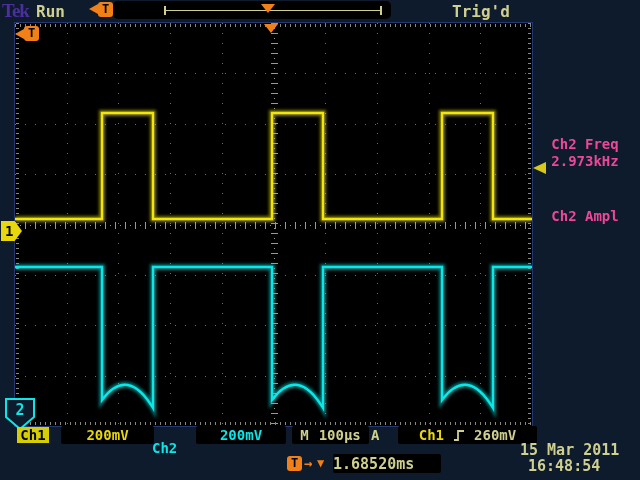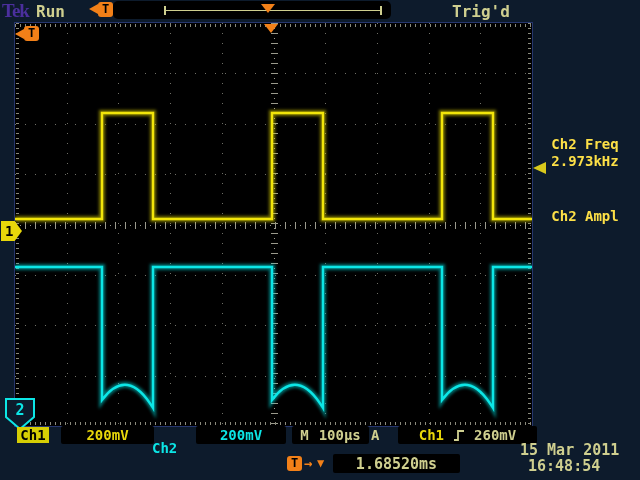"Ch2 Freq" .meas.cyan { color: #fde047 -> #ec4899 }
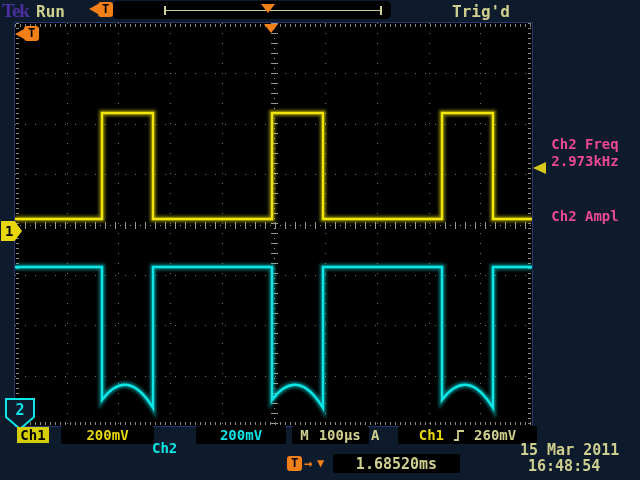"1.68520ms" #delay-box { justify-content: center -> none; width: 127px -> 108px }
